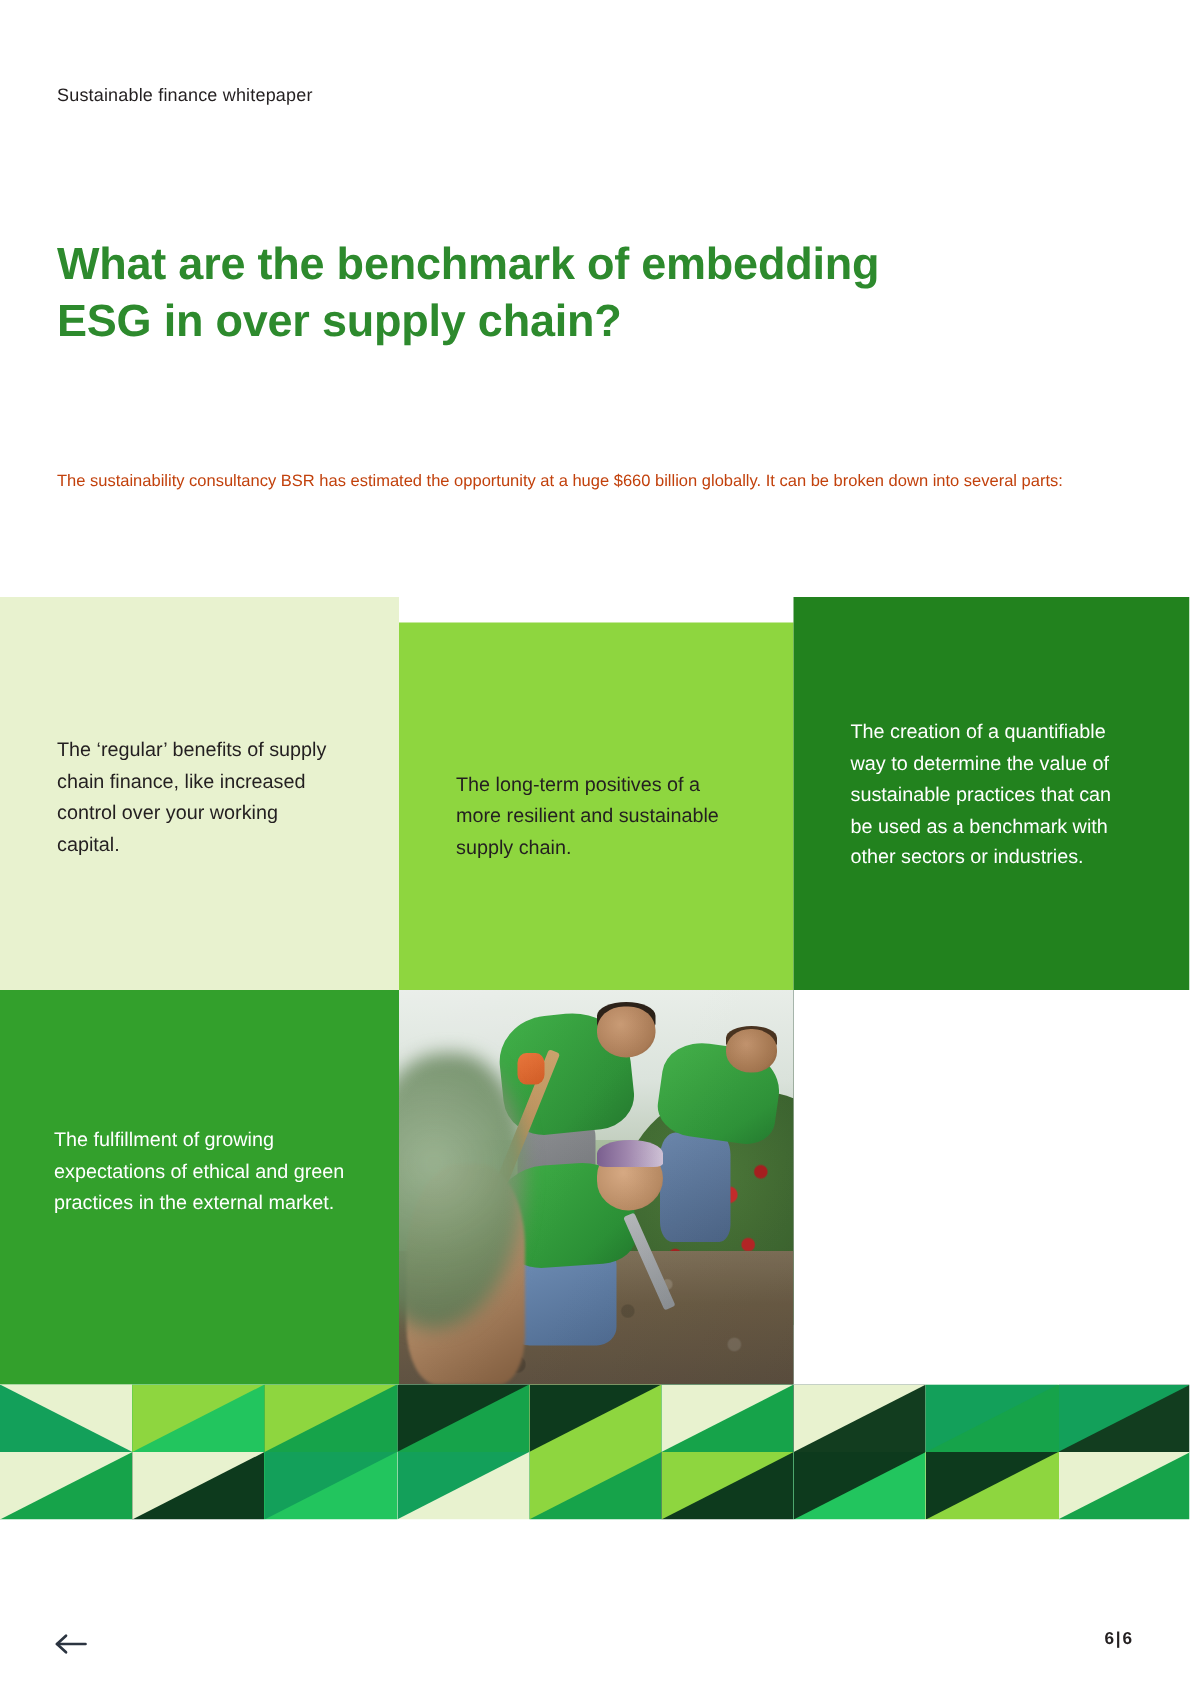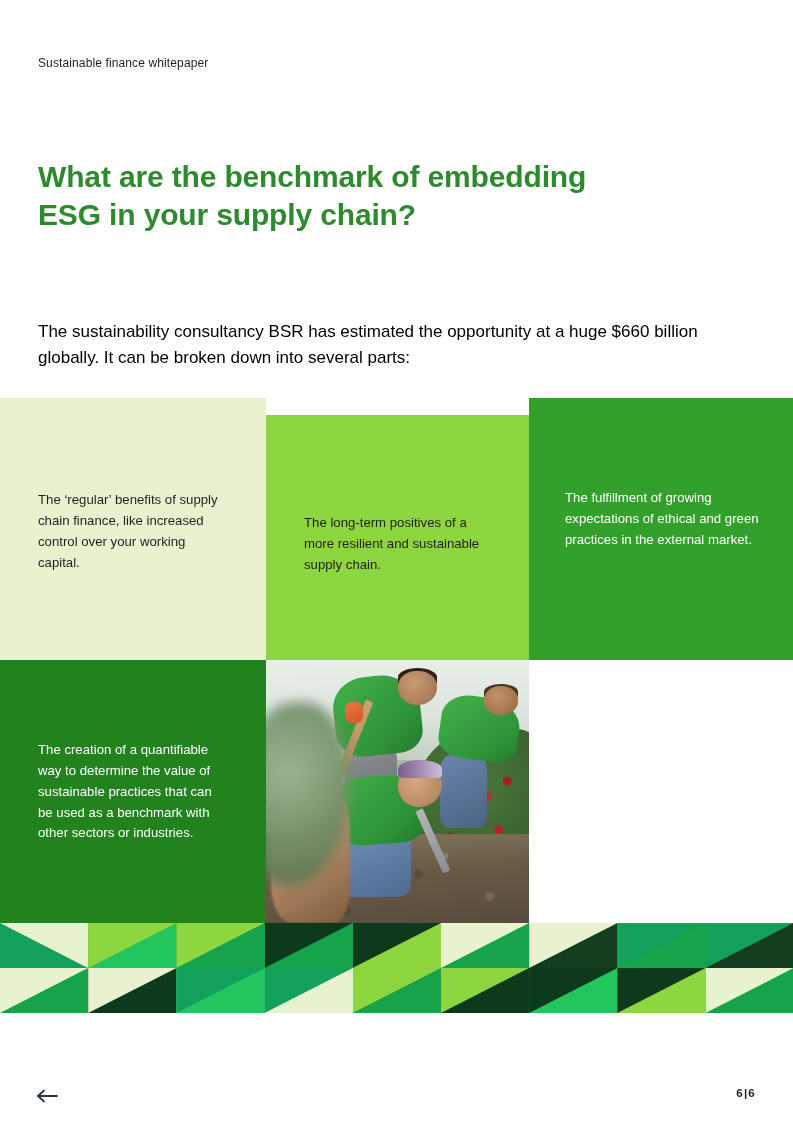"ESG in your supply chain?" span.line { text: your -> over }
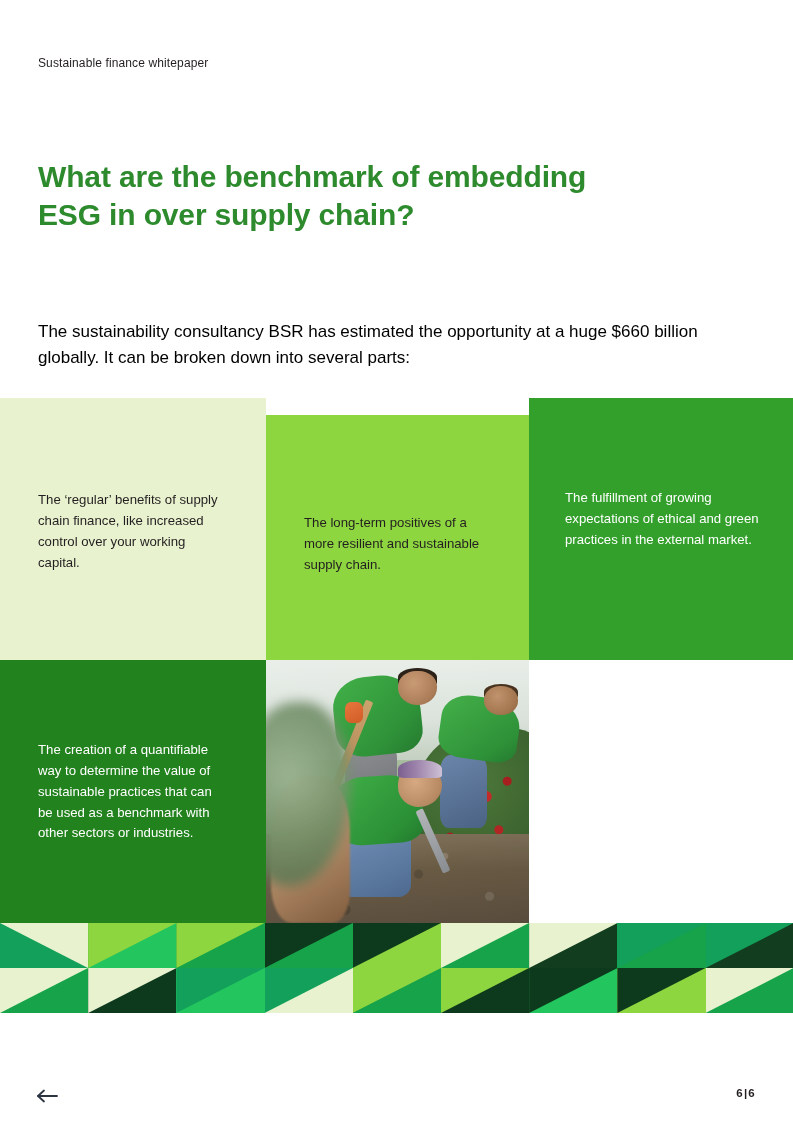"The sustainability consultancy BSR has" .intro { color: #000000 -> #c2410c; font-size: 17px -> 11px }
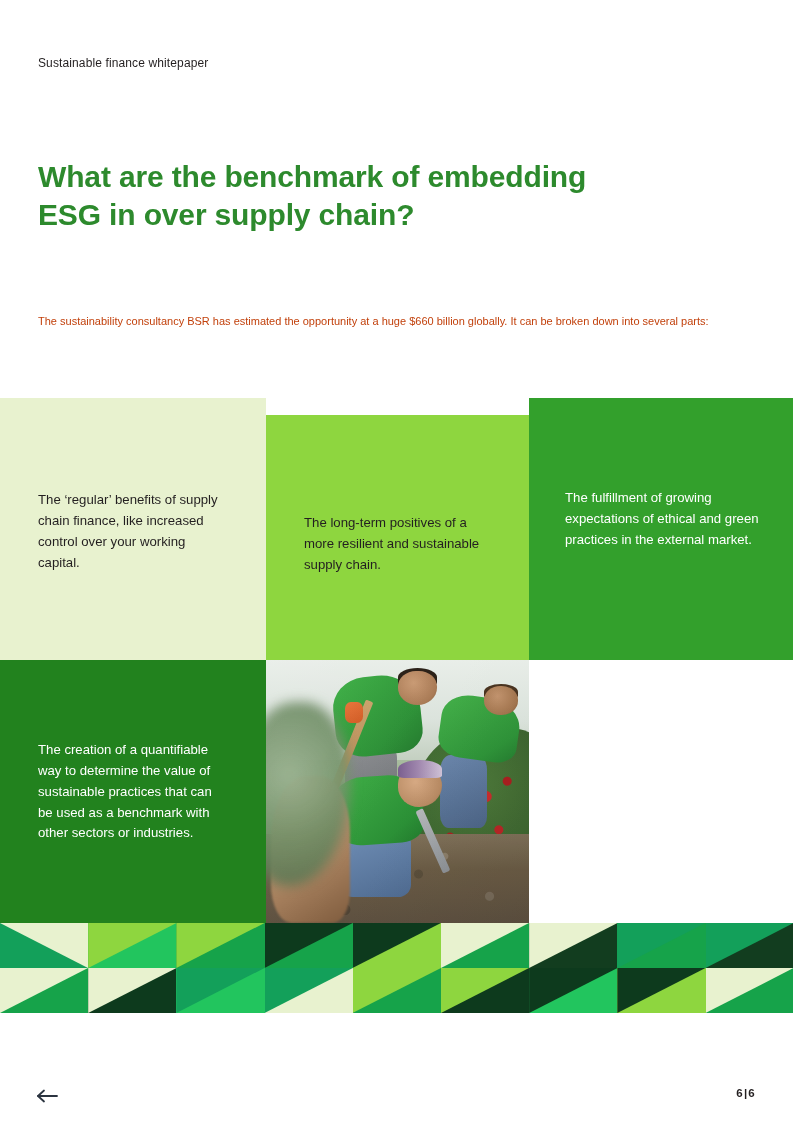"The fulfillment of growing expectations" div.cell { order: before "The creation of a quantifiable" -> after "The creation of a quantifiable" }
